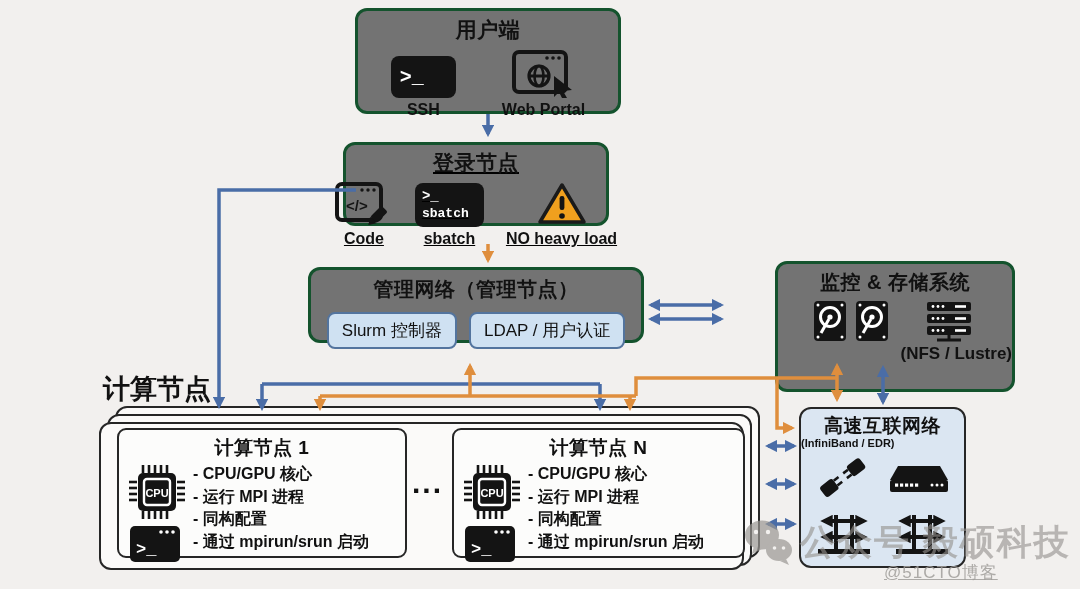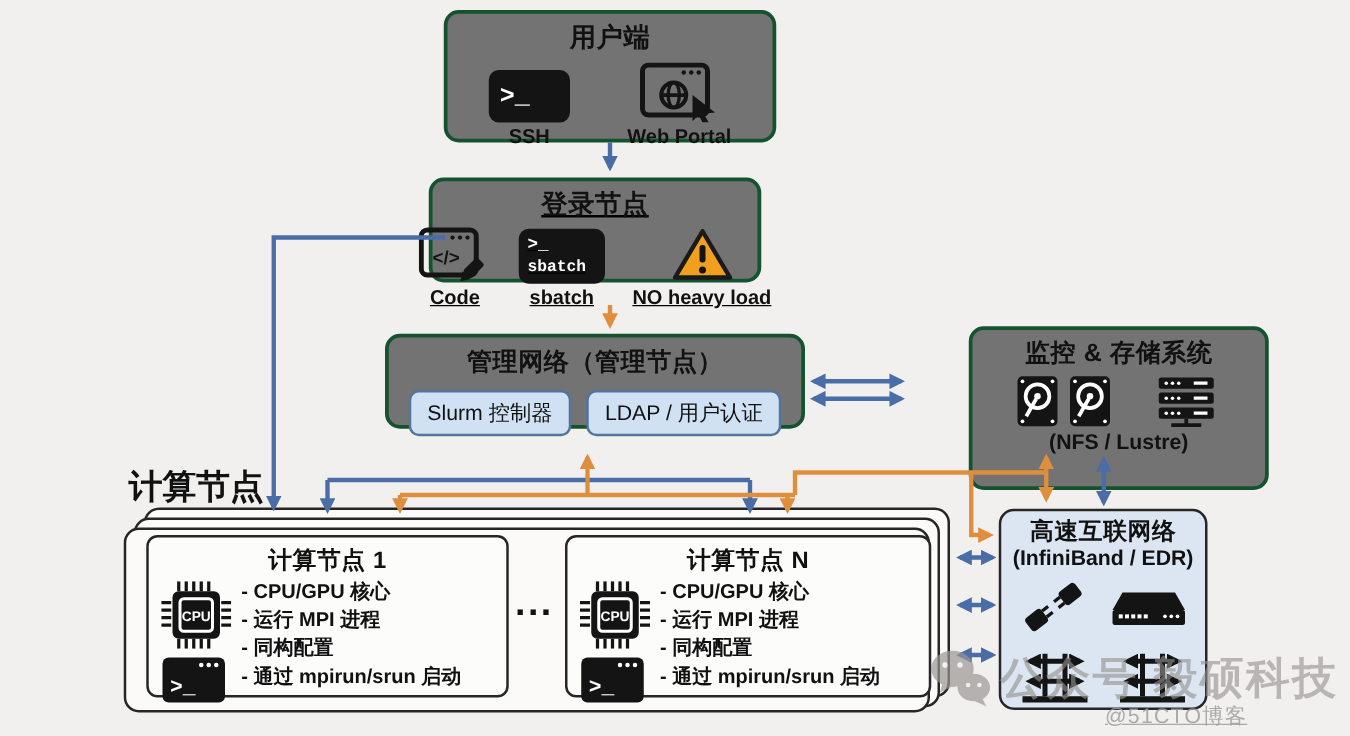"(NFS / Lustre)" #storage-caption { text-align: center -> right }
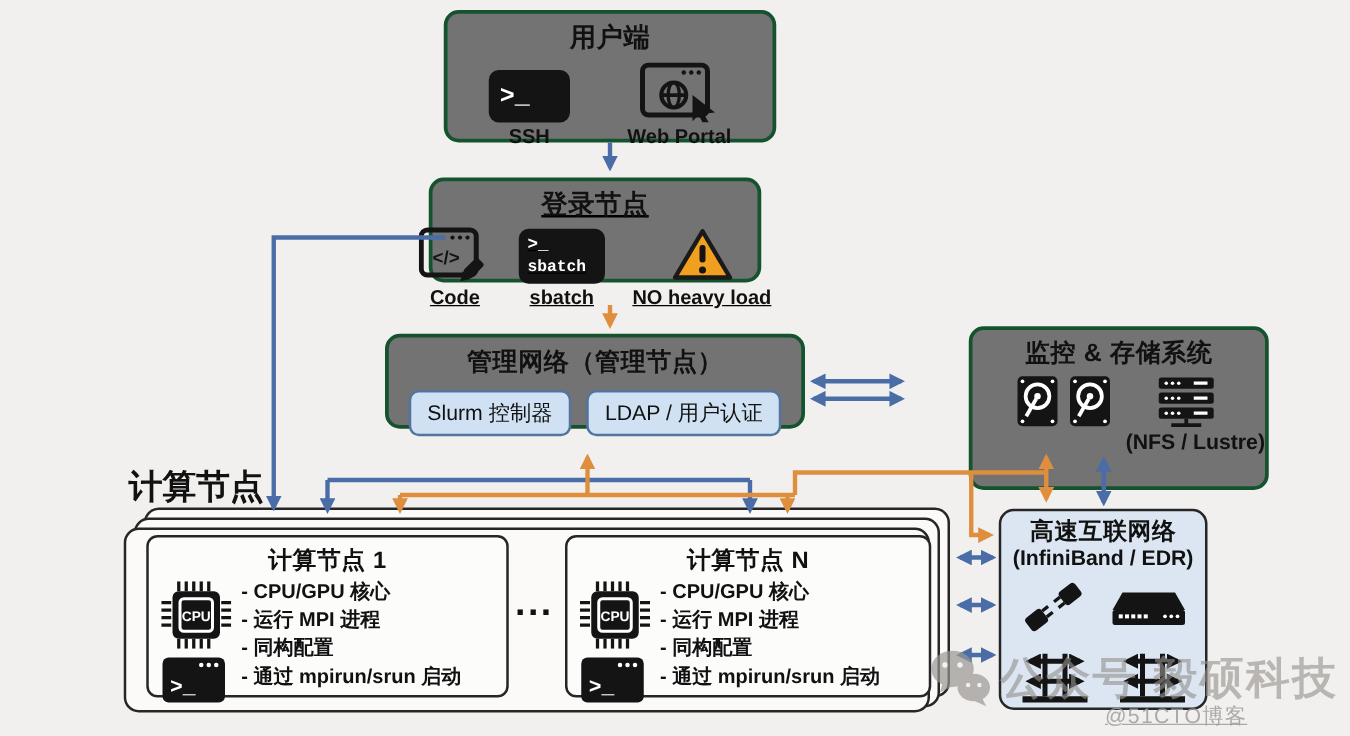"(InfiniBand / EDR)" #interconnect-sub { font-size: 17px -> 11px; text-align: center -> none }
